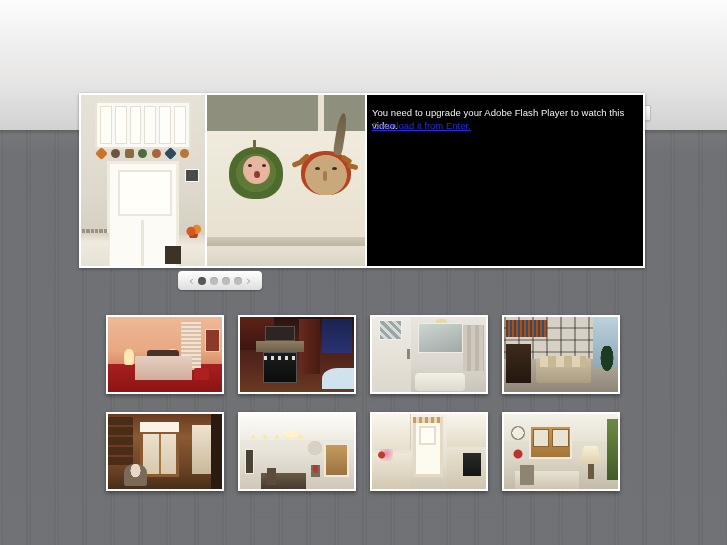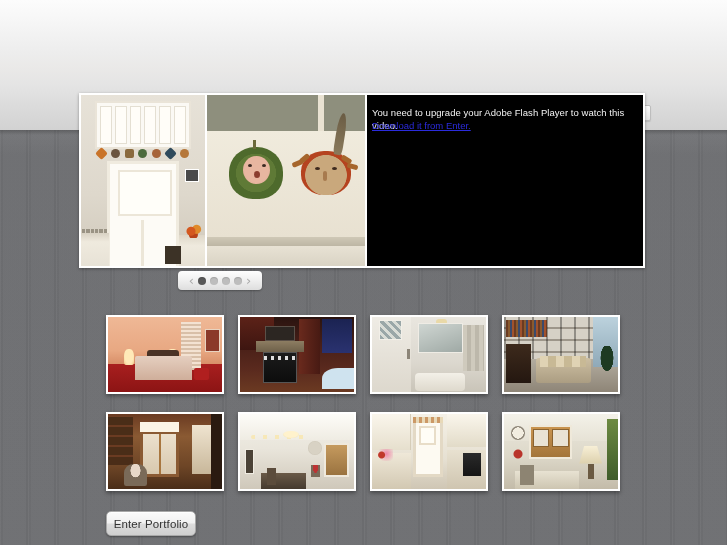"Enter Portfolio" div.enter-btn { html: <div> <span>Enter Portfolio</span> </div> -> none }
